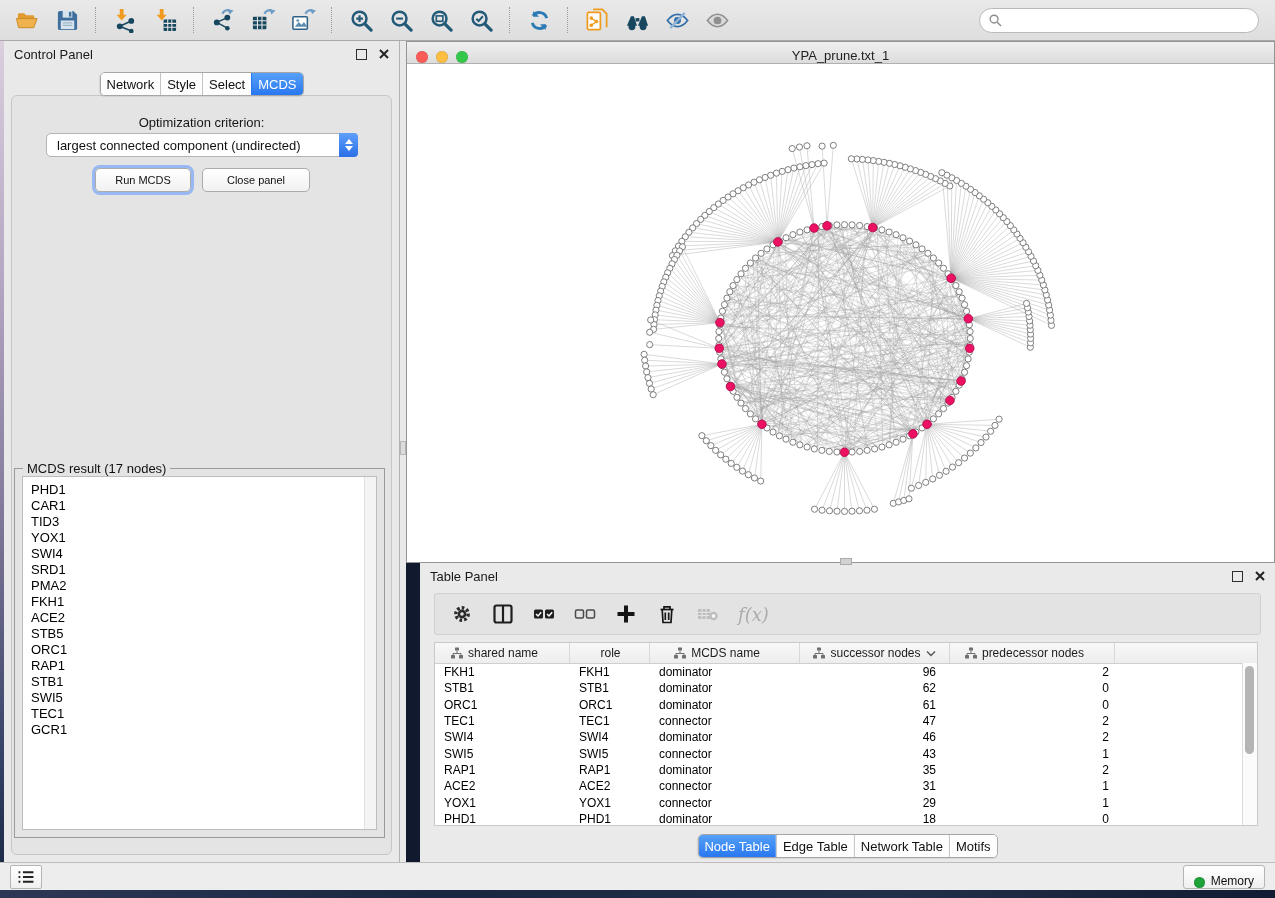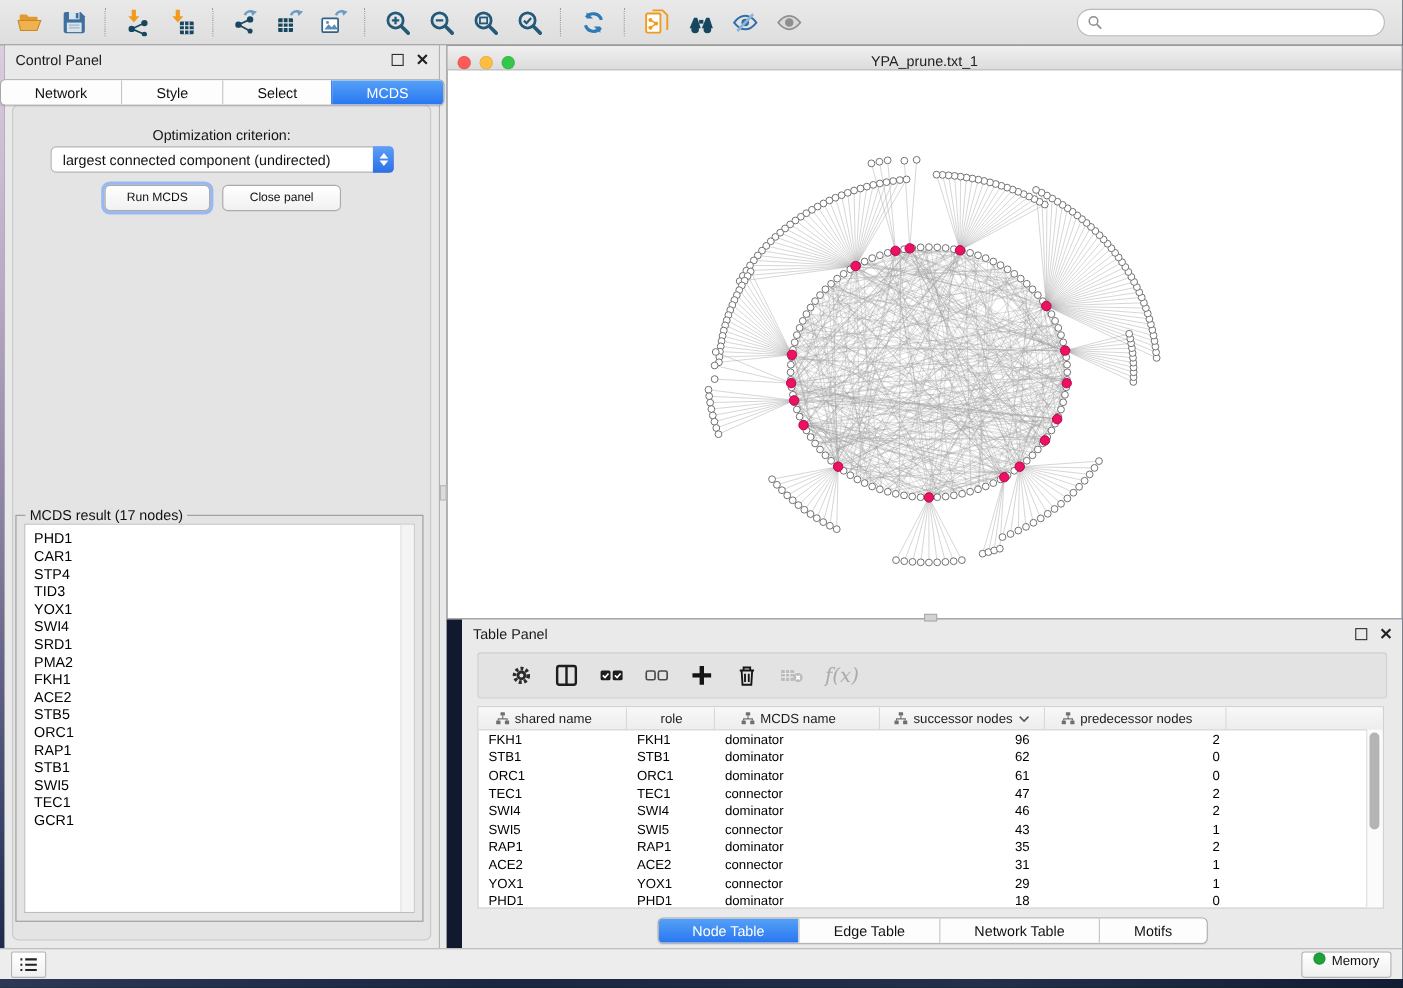"Network" .seg { padding: 0 31px -> 0 6px }
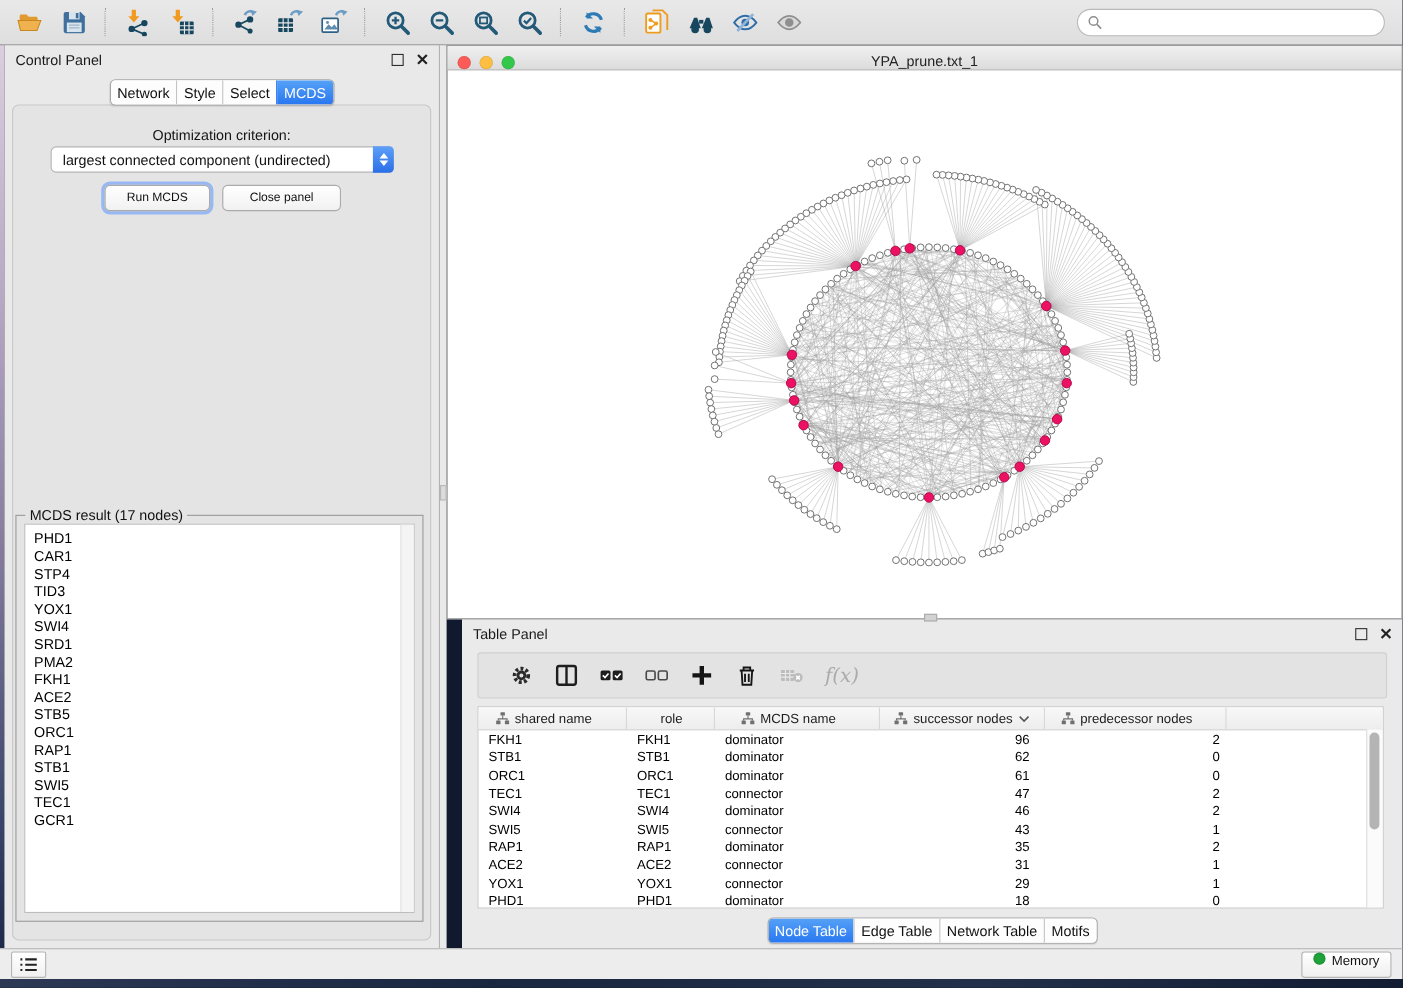"STP4" div.result-item { html: <div>STP4</div> -> none }
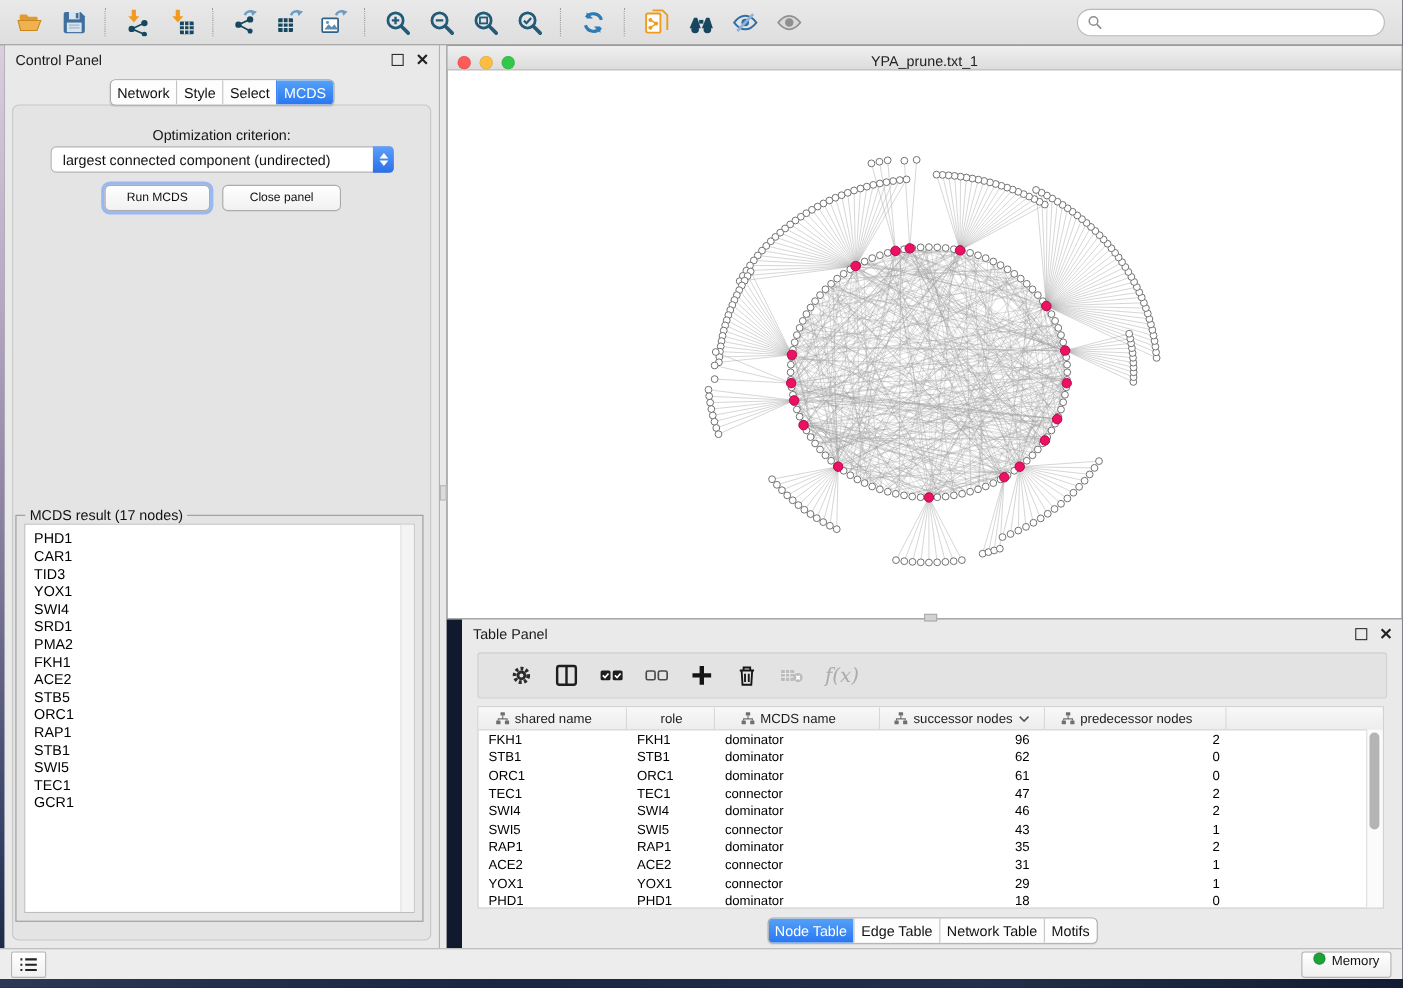"f(x)" .tp-toolbar { padding-left: 28px -> 16px }
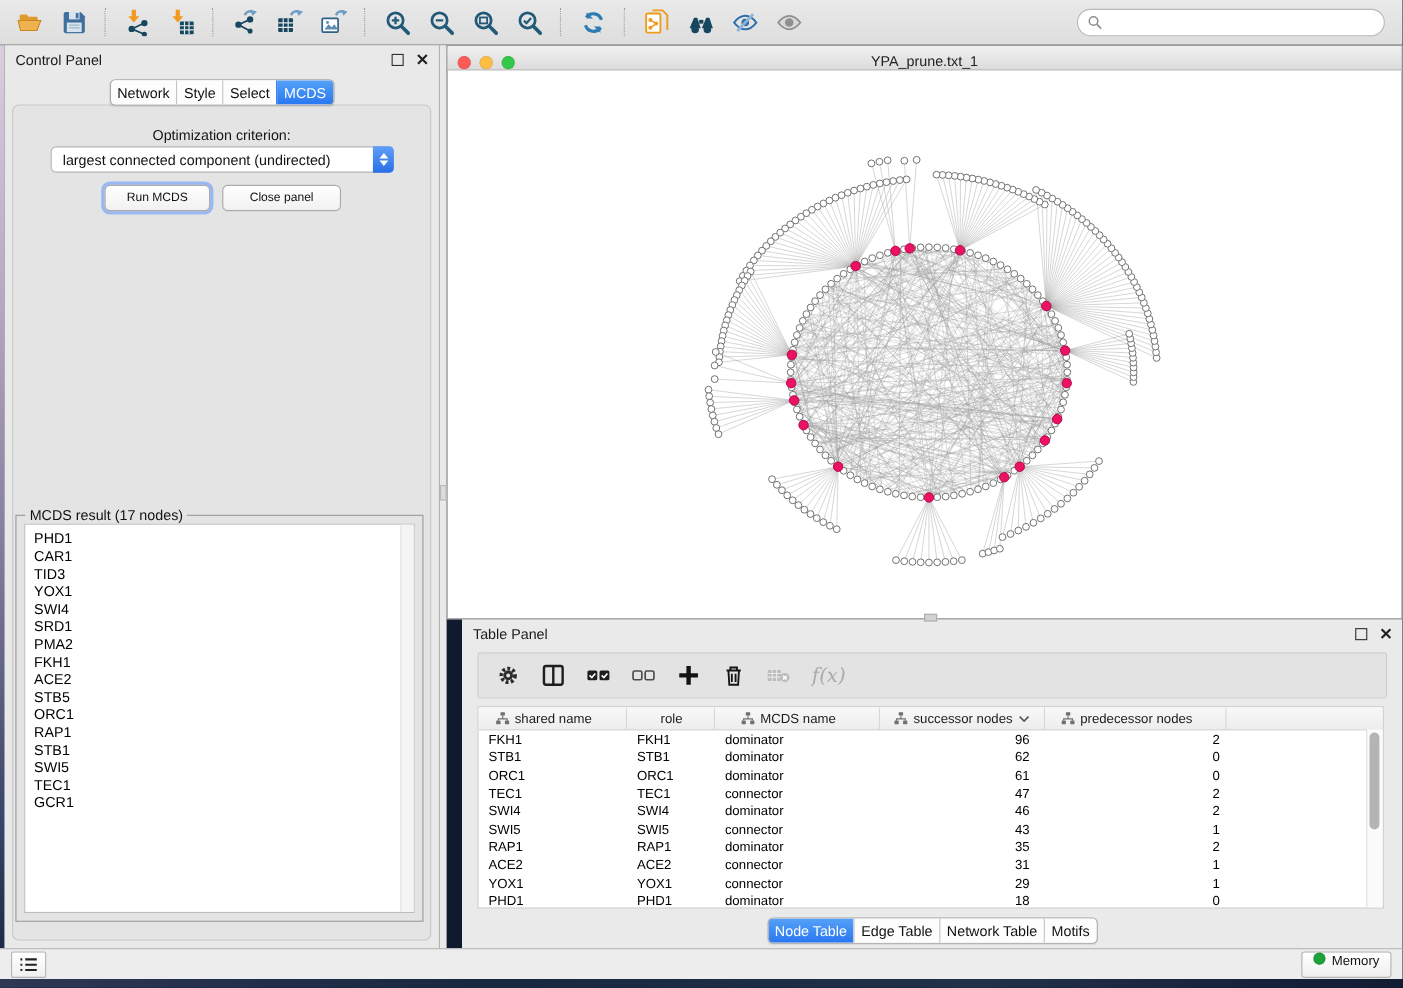"Memory" .memory-btn { align-items: flex-start -> flex-end }
